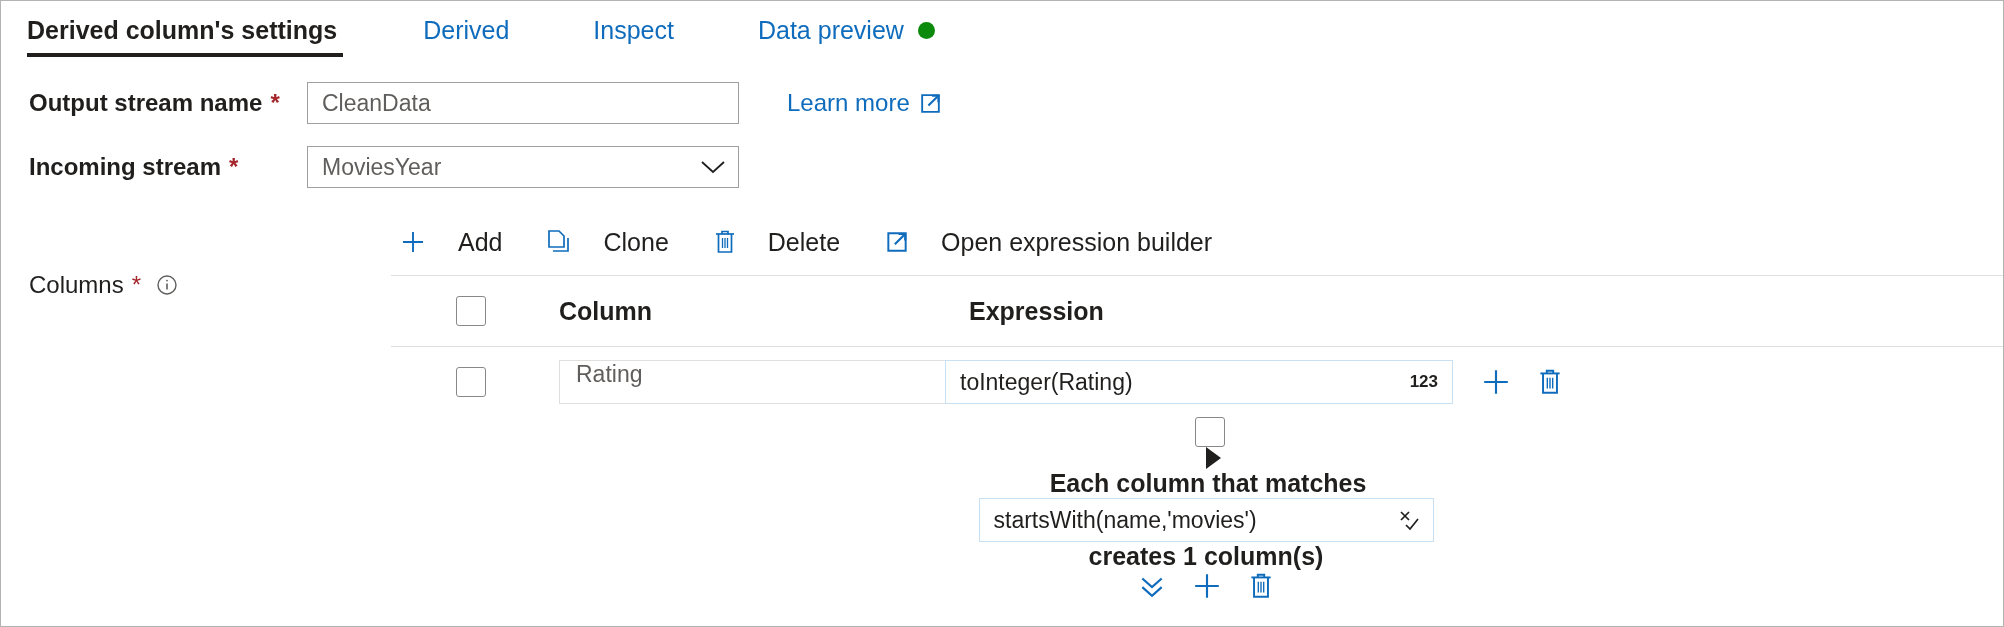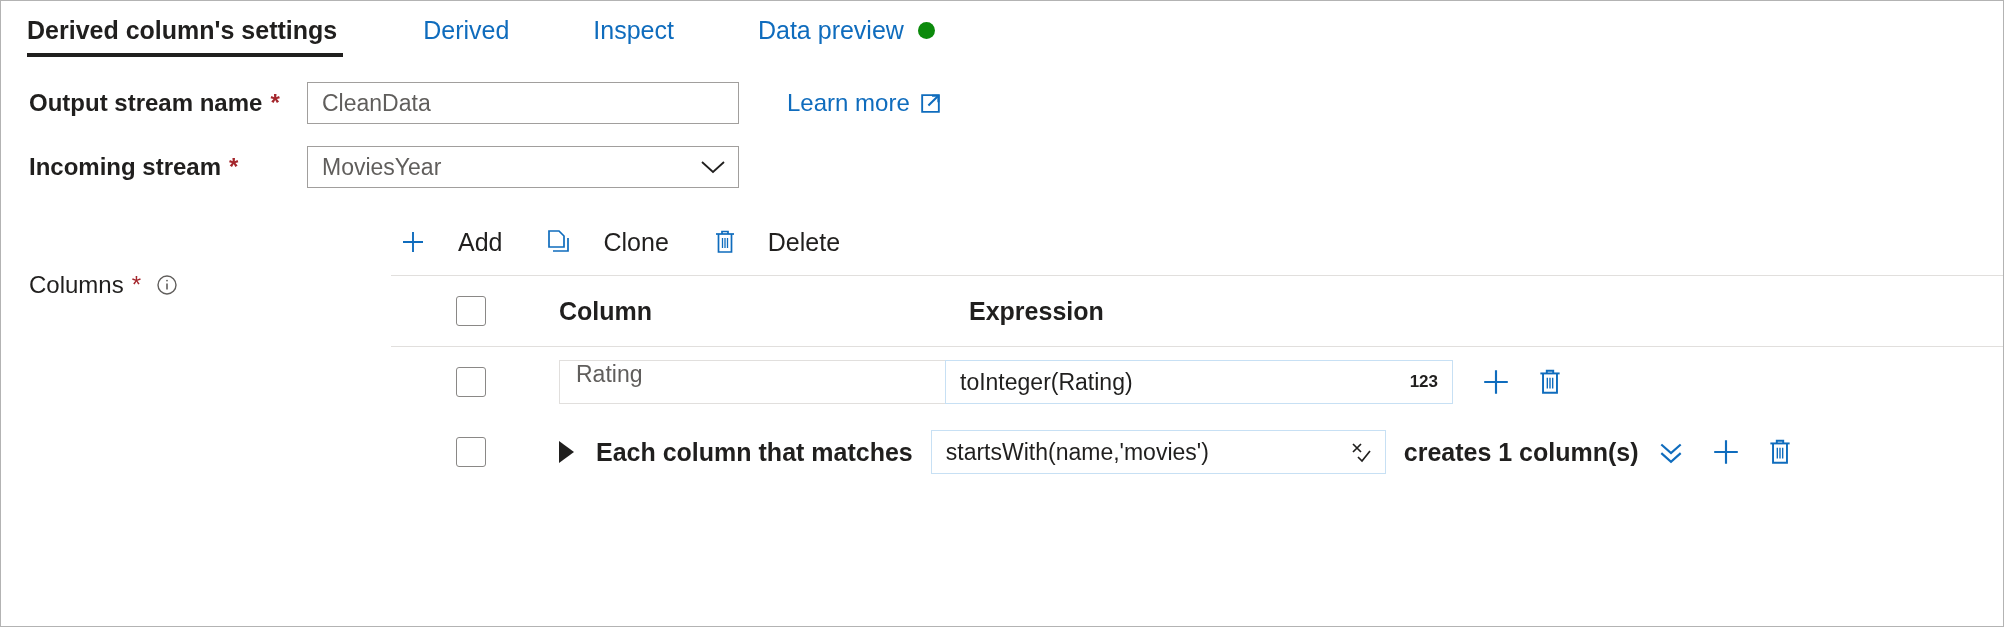"Open expression builder" div.tb-btn { html: none -> <div> <span> <svg> <path></path> <path></path> <path></path> </svg> </span> <span>Open expression builder</span> </div> }
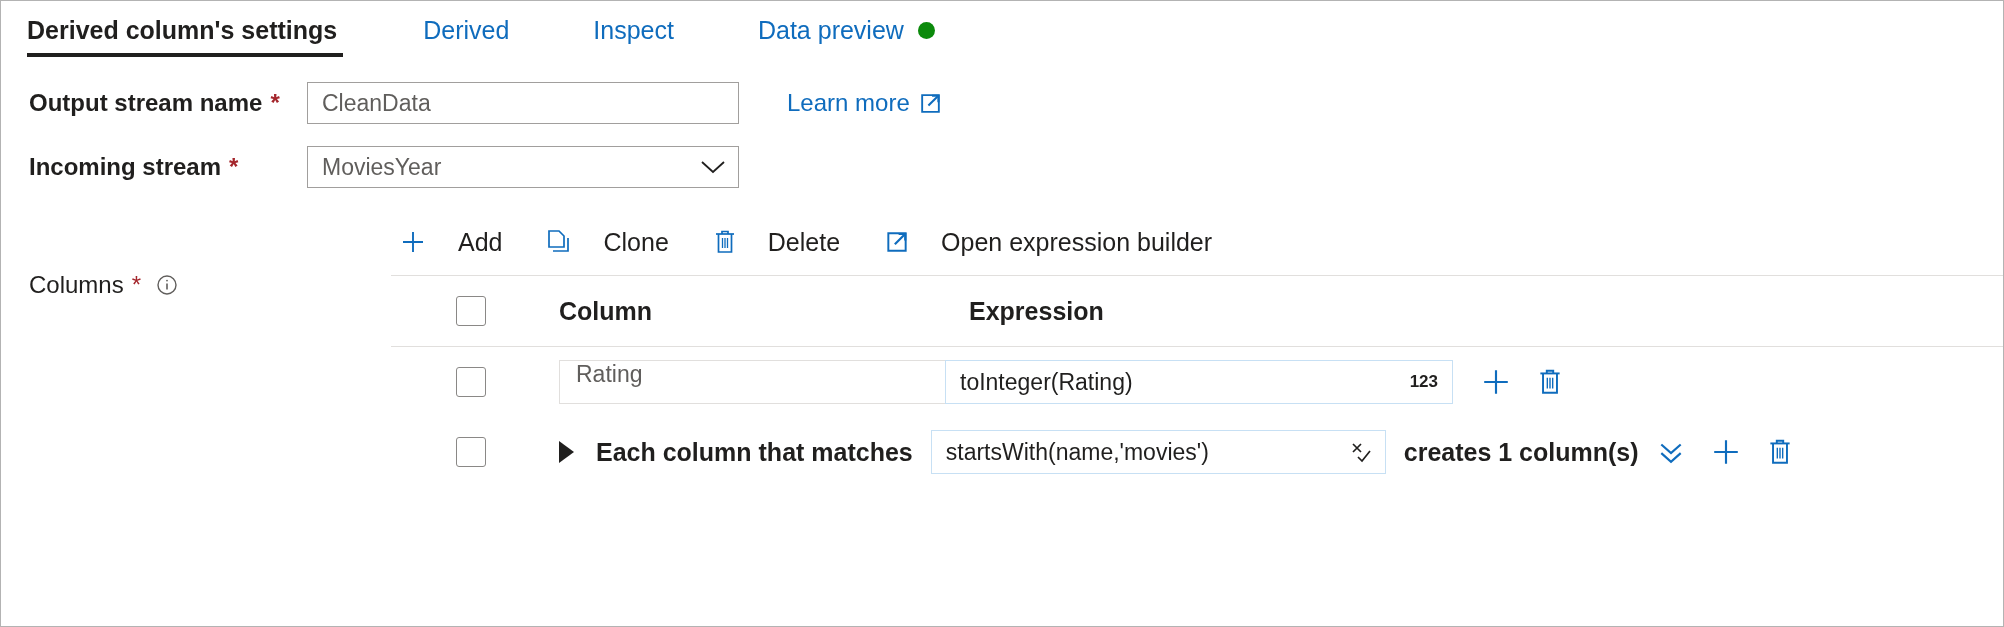"Each column that matches" .trow2 { flex-direction: none -> column }
